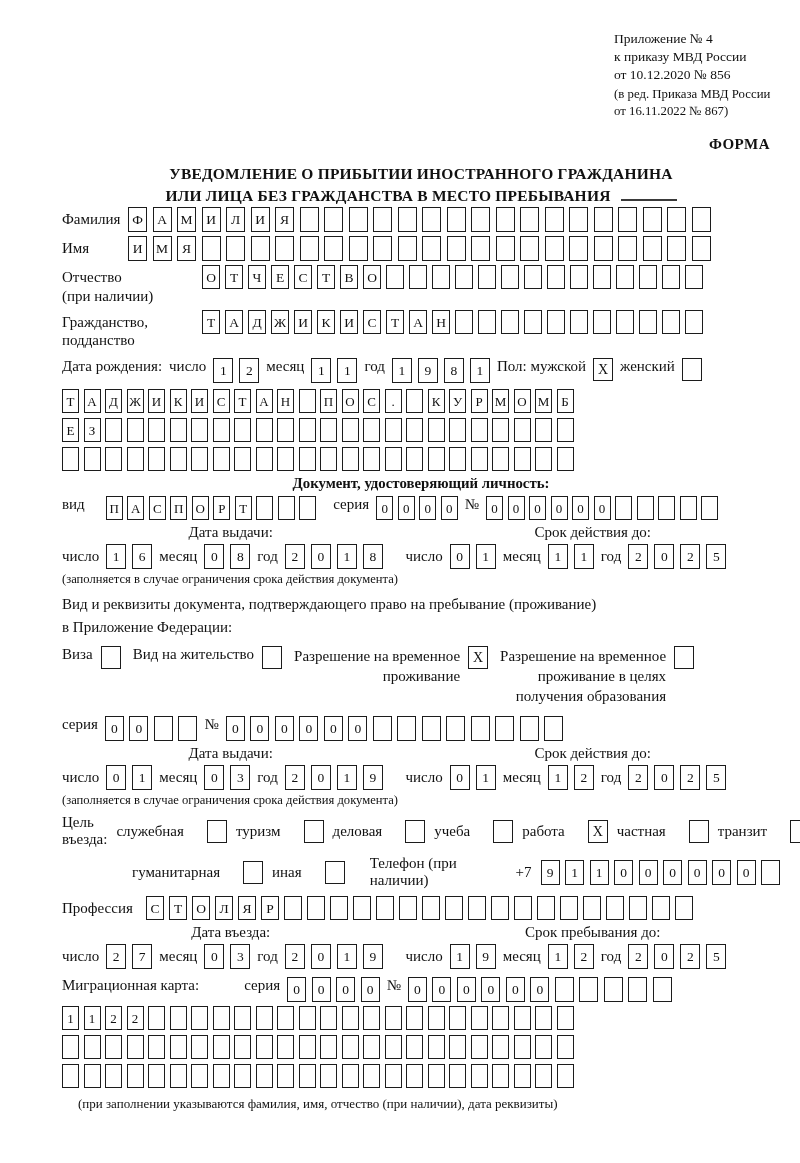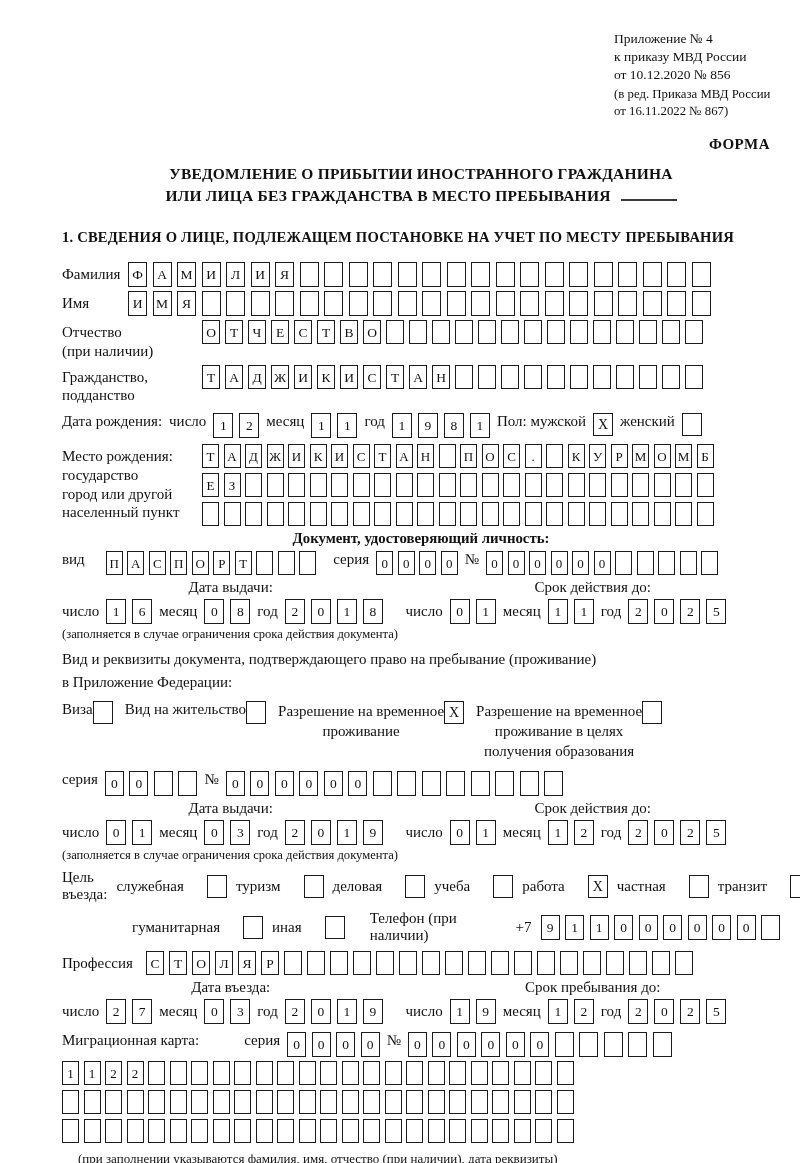"1. СВЕДЕНИЯ О ЛИЦЕ, ПОДЛЕЖАЩЕМ" div.sec-h { html: <div>1. СВЕДЕНИЯ О ЛИЦЕ, ПОДЛЕЖАЩЕМ ПОСТАНОВКЕ НА УЧЕТ ПО МЕСТУ ПРЕБЫВАНИЯ</div> -> none }
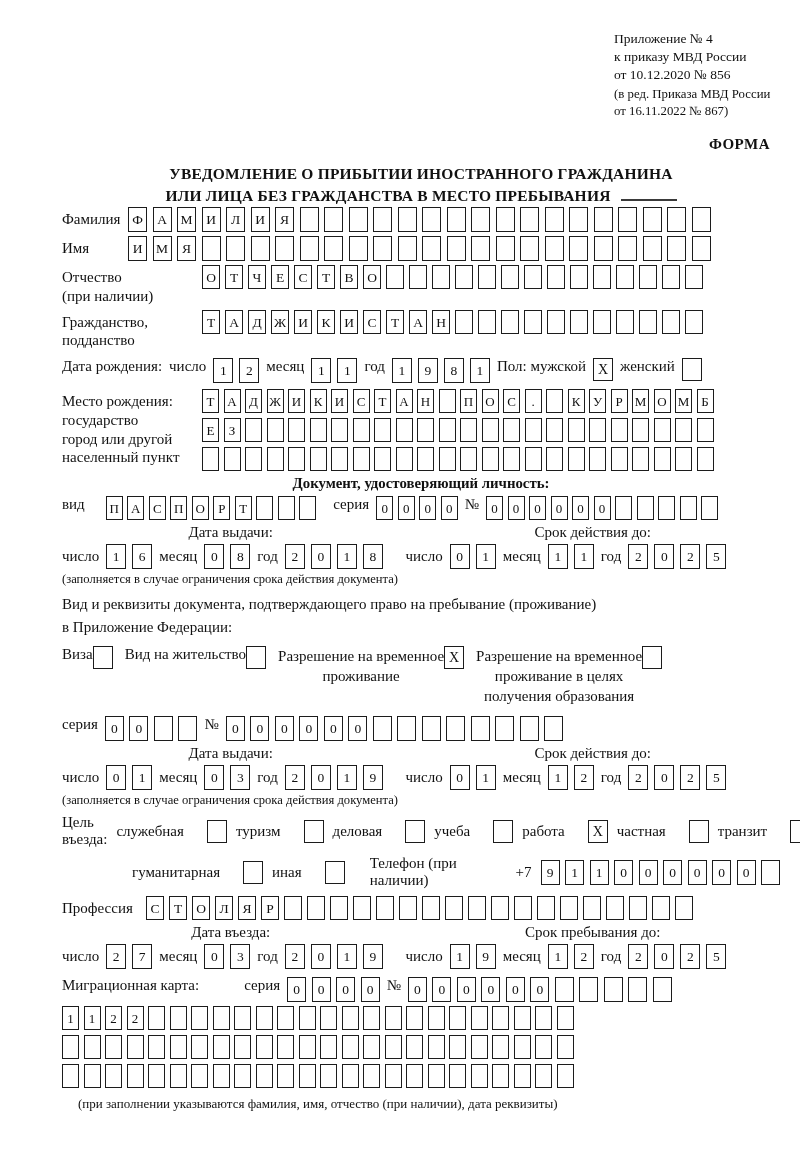"Место рождения:" div.lbl { html: <div> <div>Место рождения:</div> <div>государство</div> <div>город или другой</div> <div>населенный пункт</div> </div> -> none }
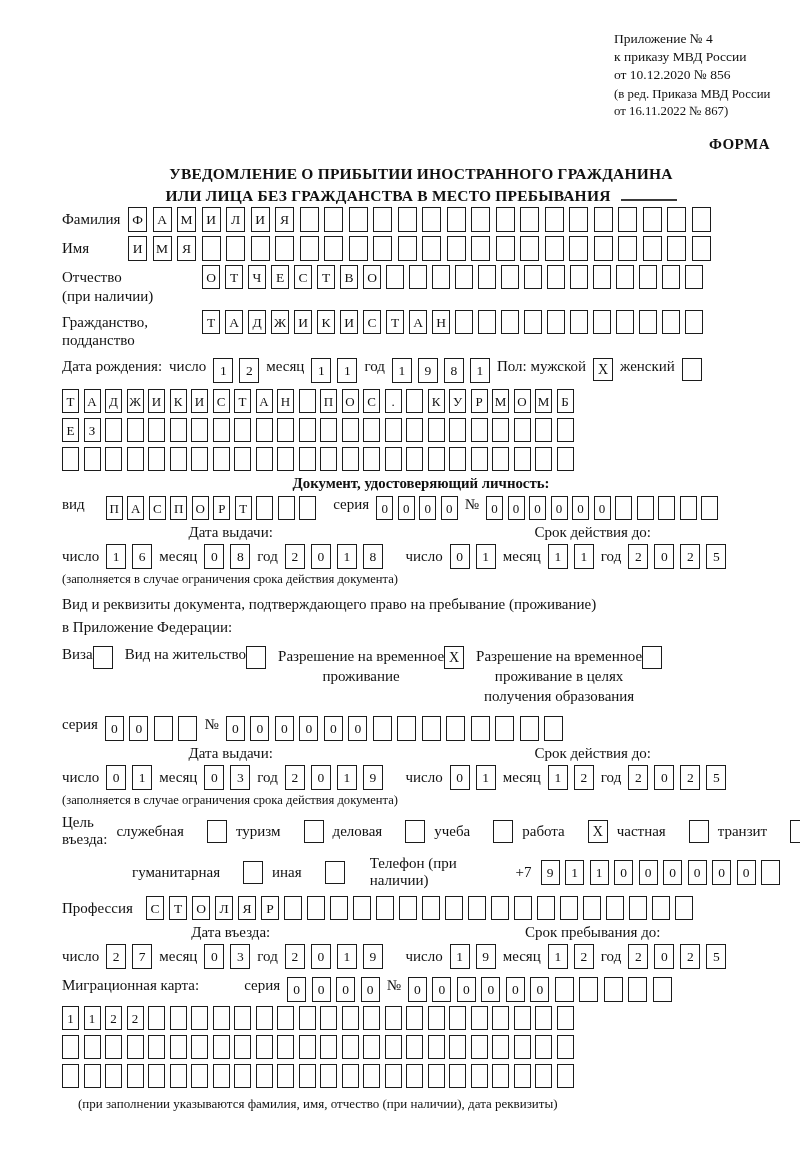"Виза" .opt { gap: none -> 8px }
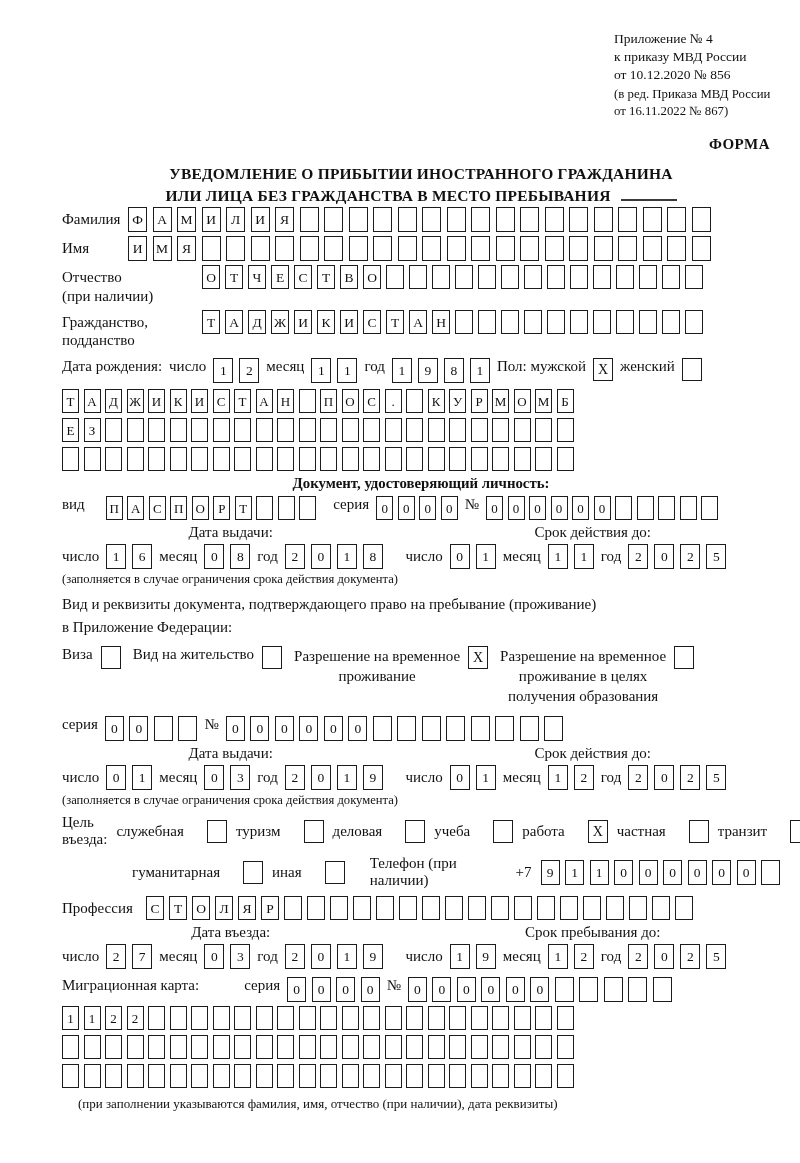"Разрешение на временное" .optlines { text-align: center -> right }
